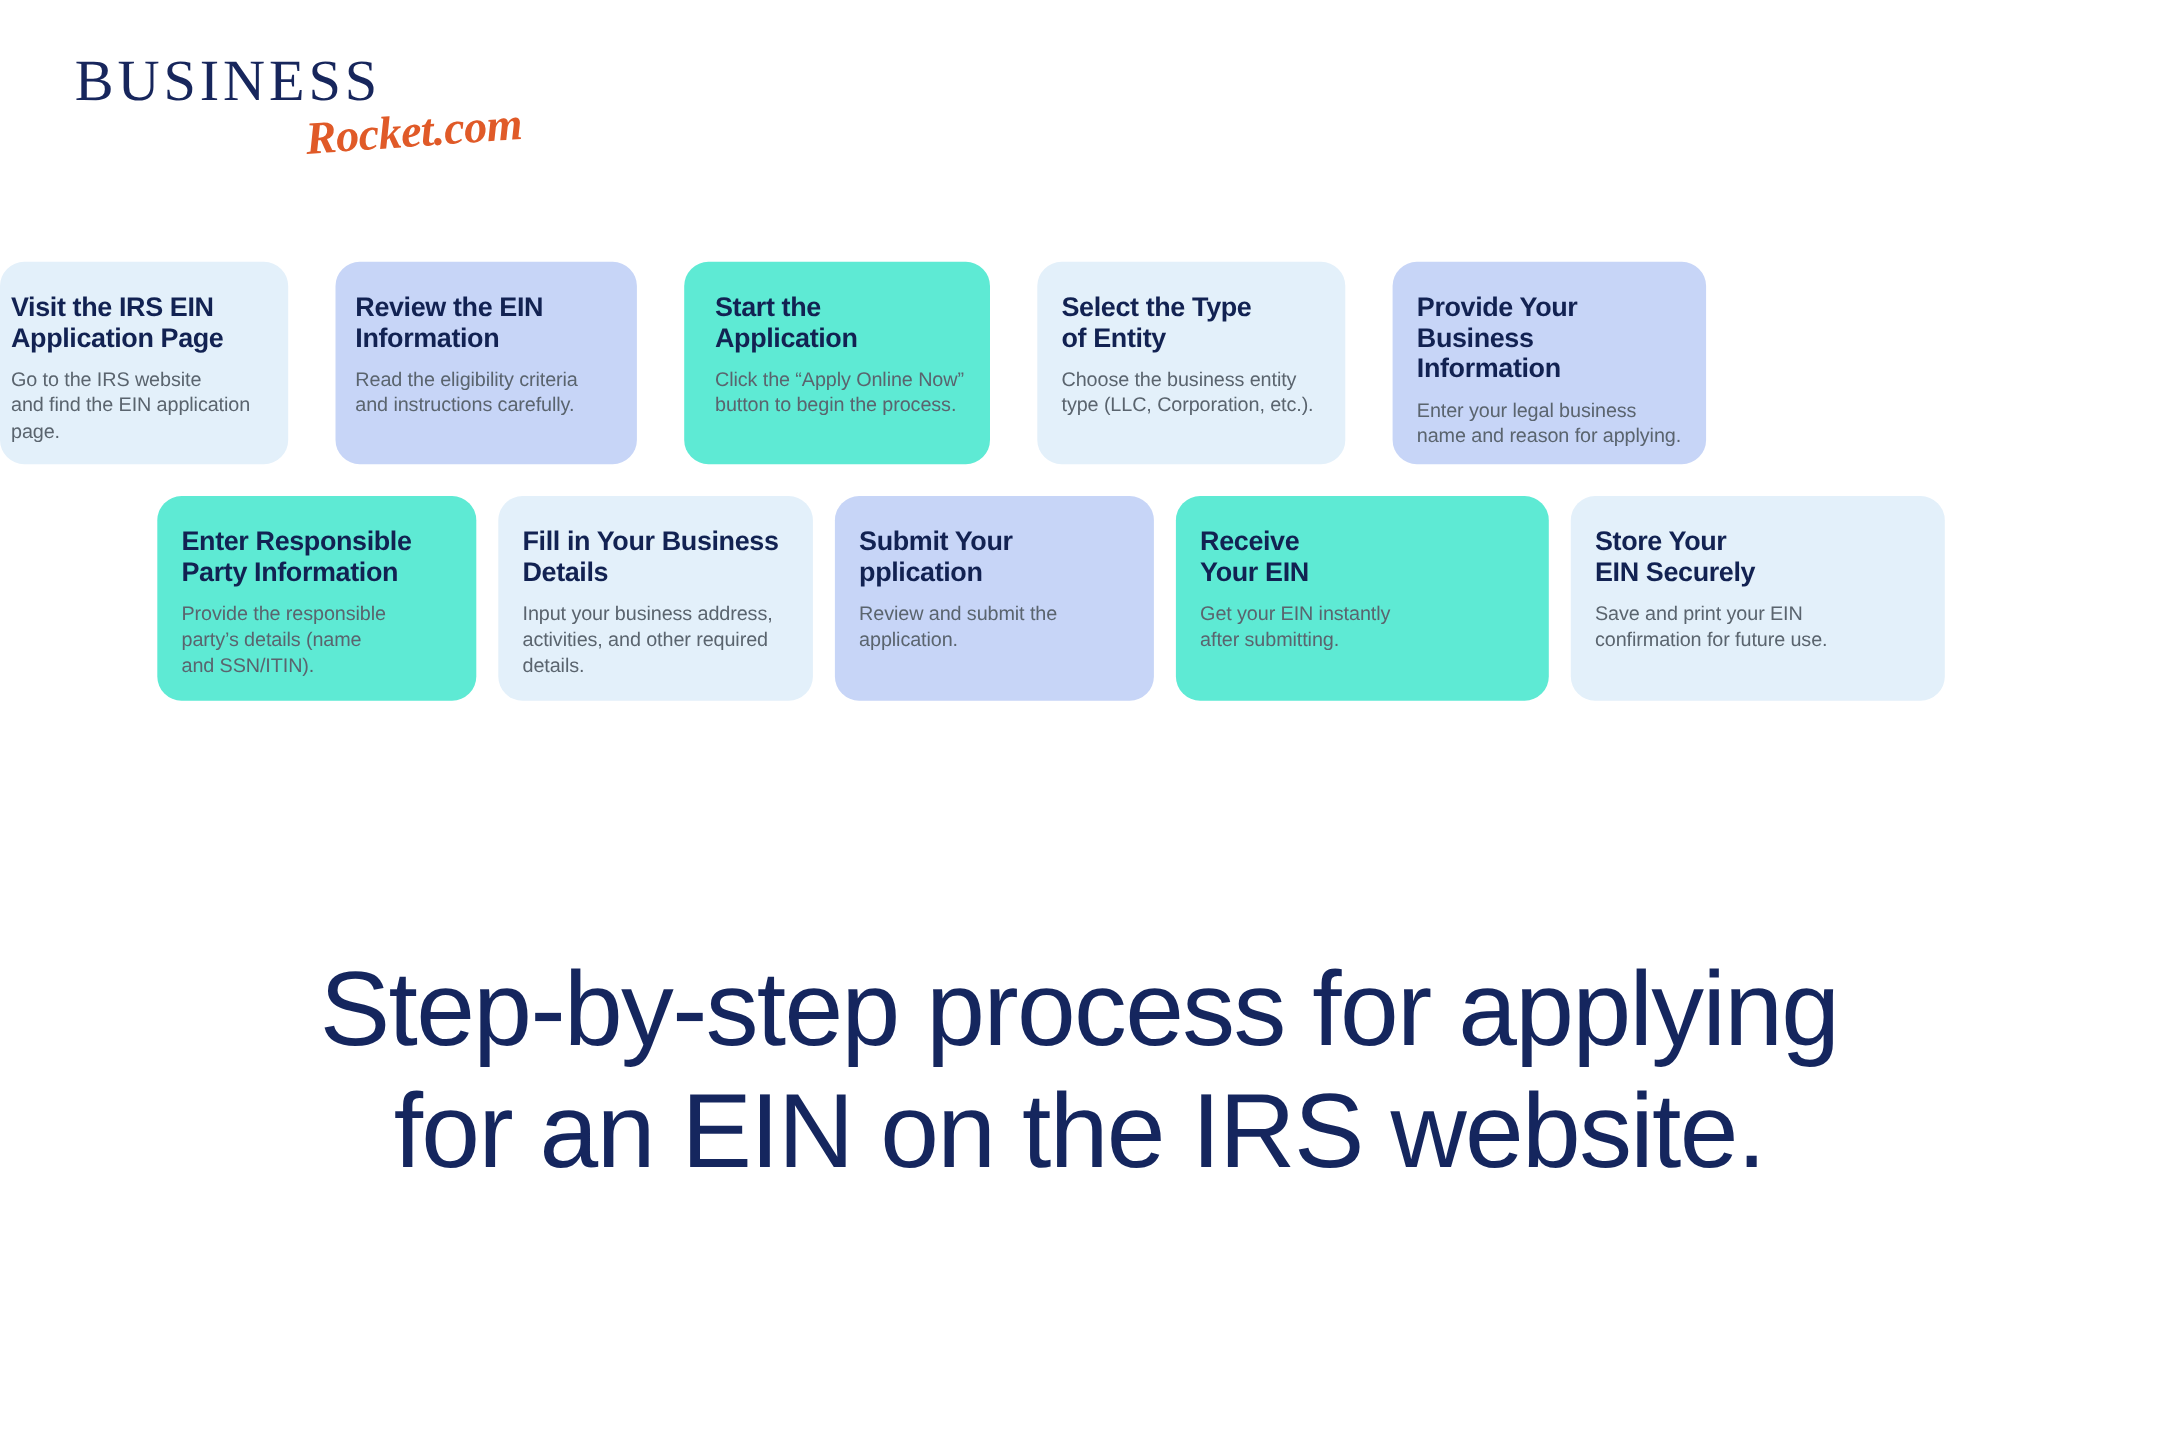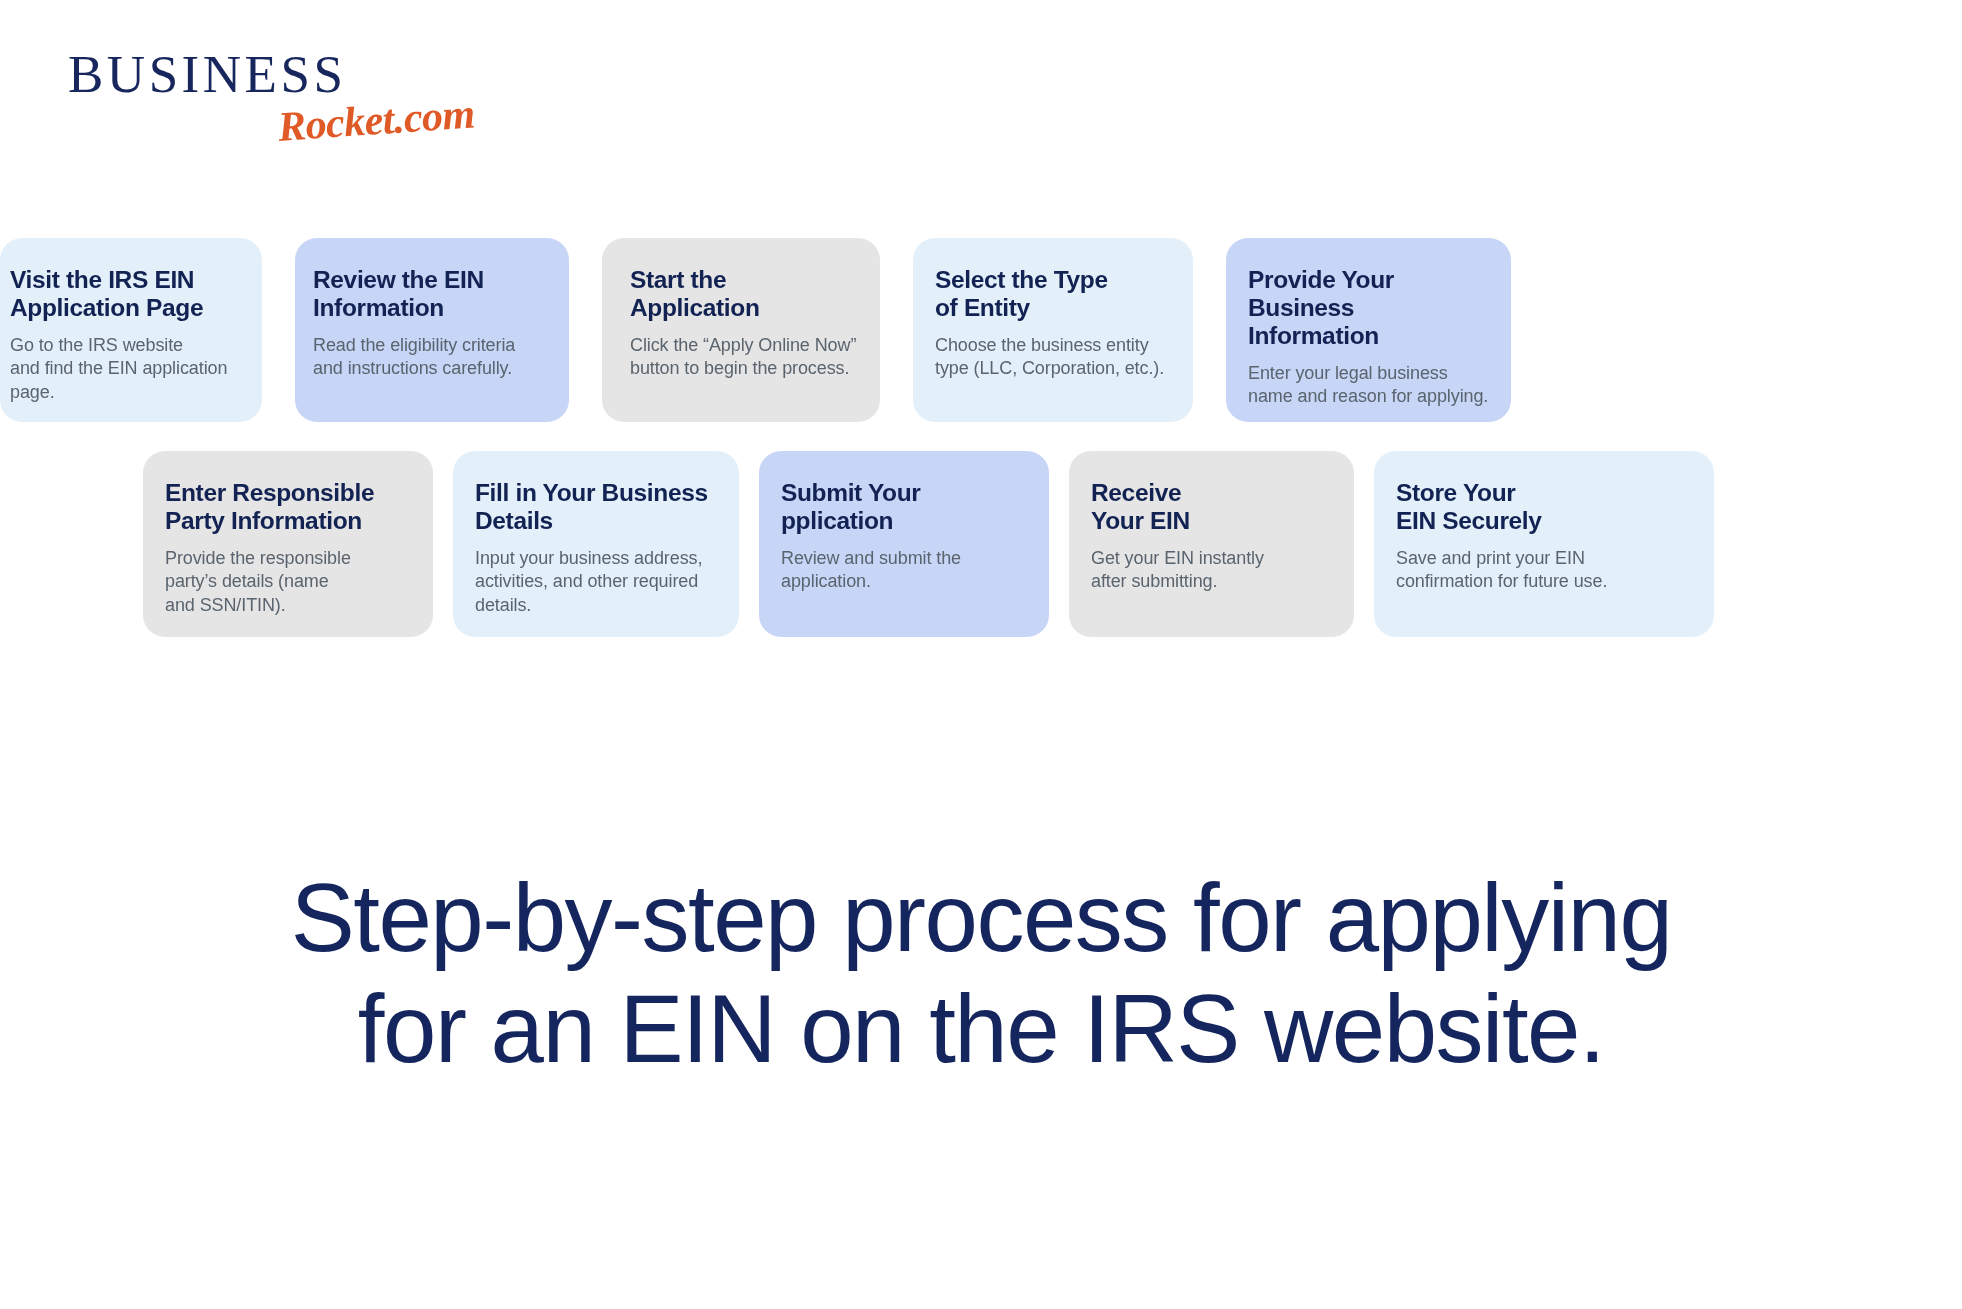"Visit the IRS EIN" #row-1 .card { margin-right: 33px -> 43px }
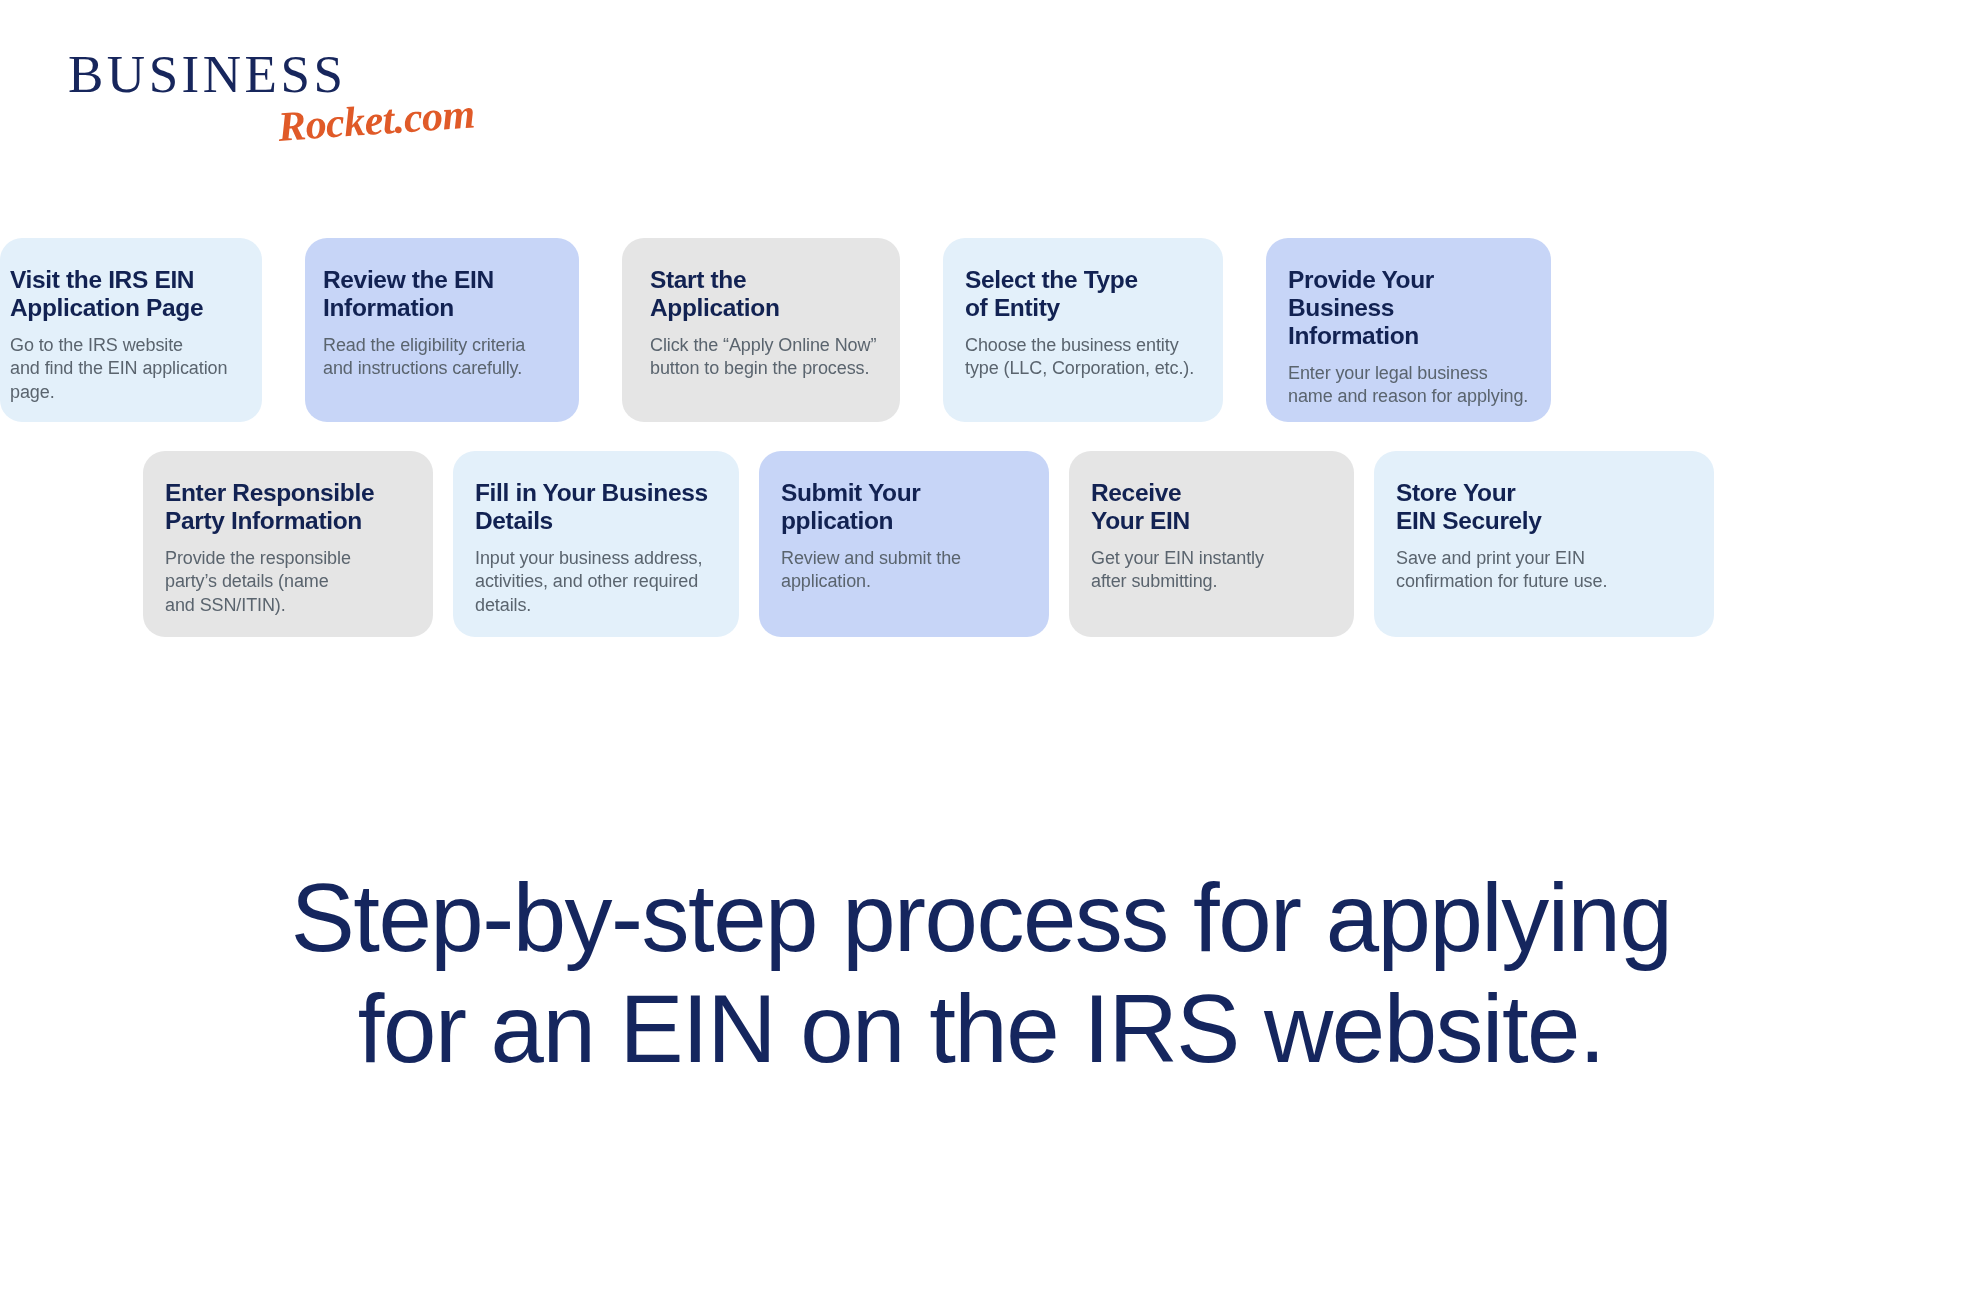"Start the" .card.tint-pink { background: #e5e5e5 -> #5eead4 }
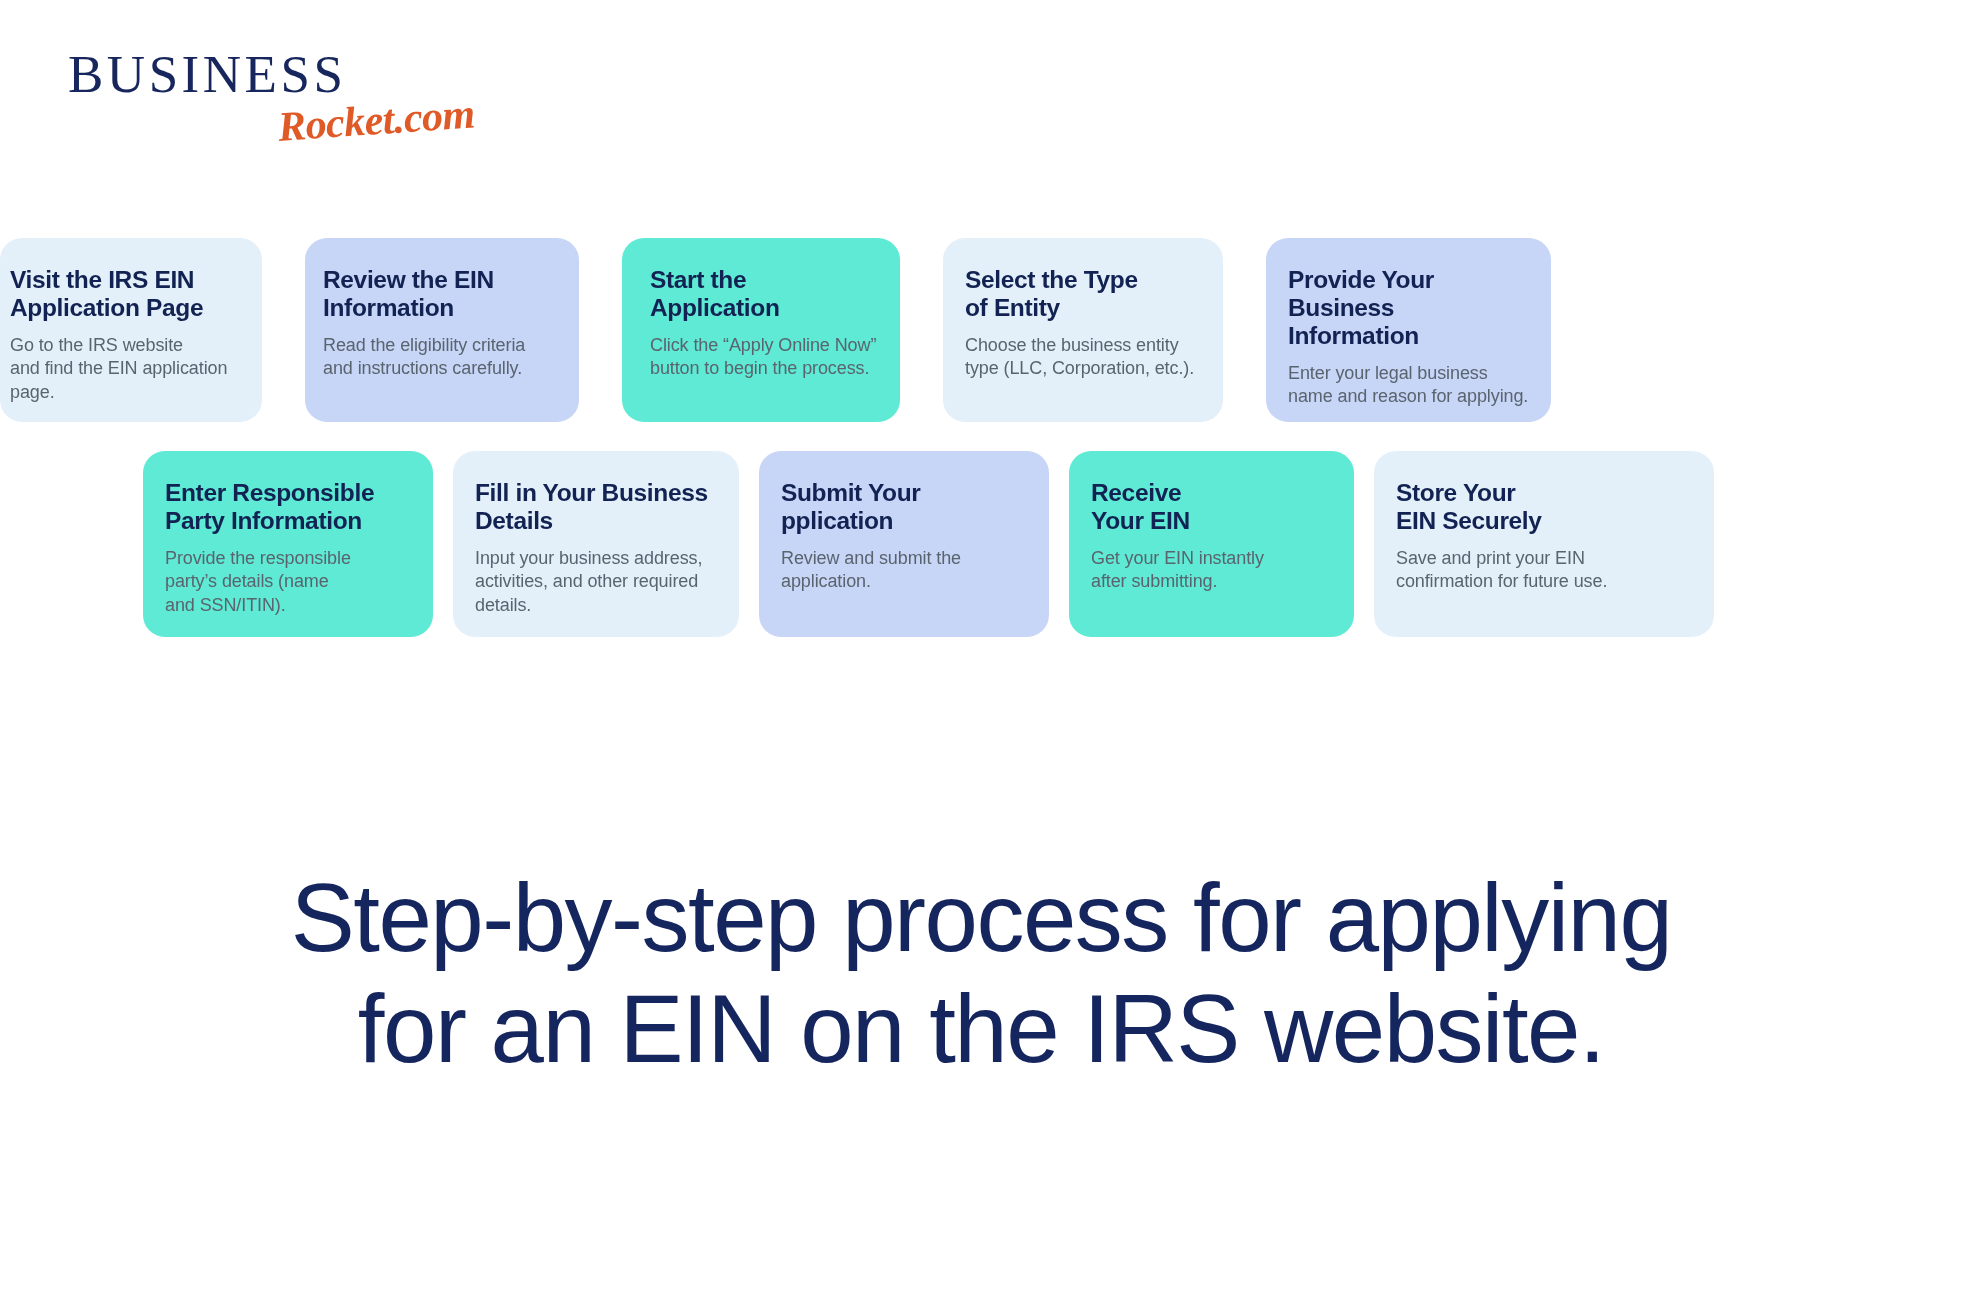"Receive" #row-2 .card:nth-child(4) { width: 285px -> 339px }
